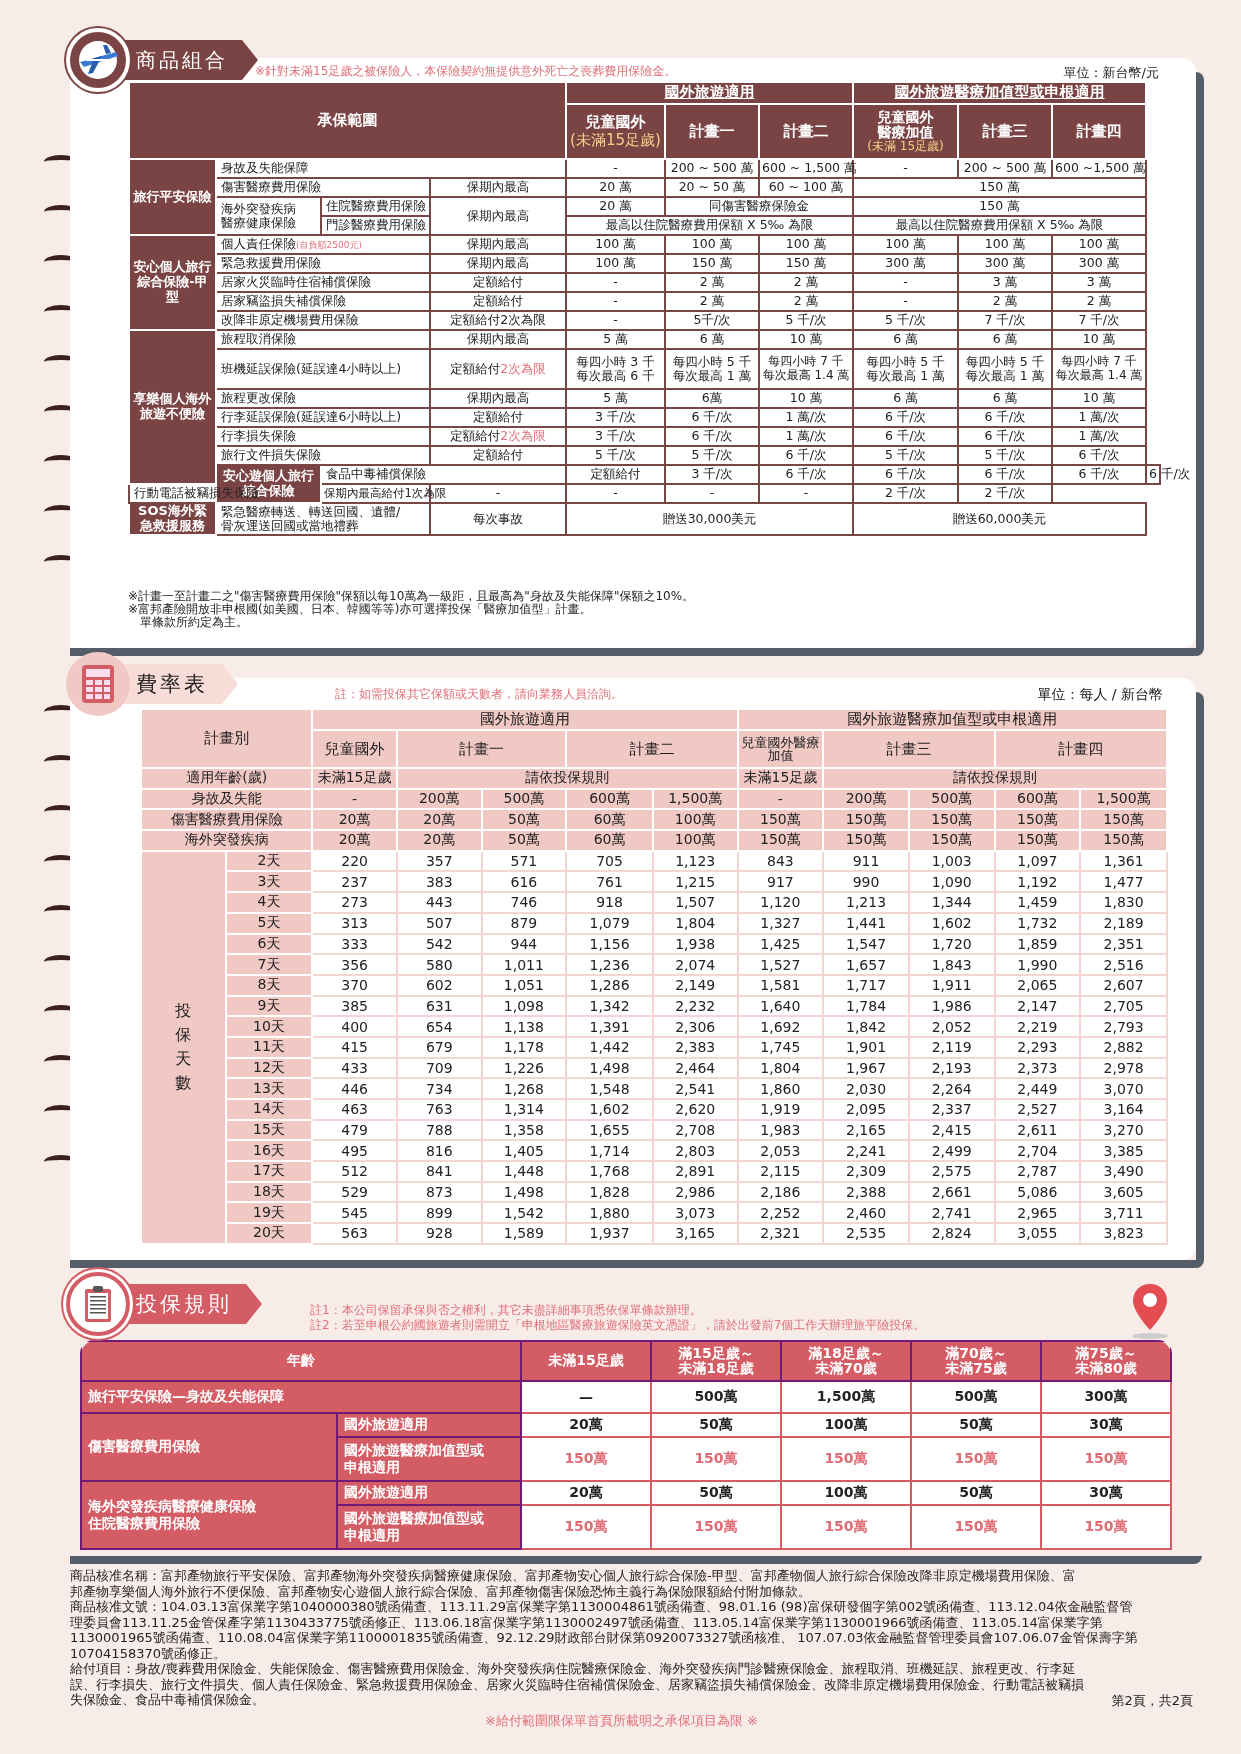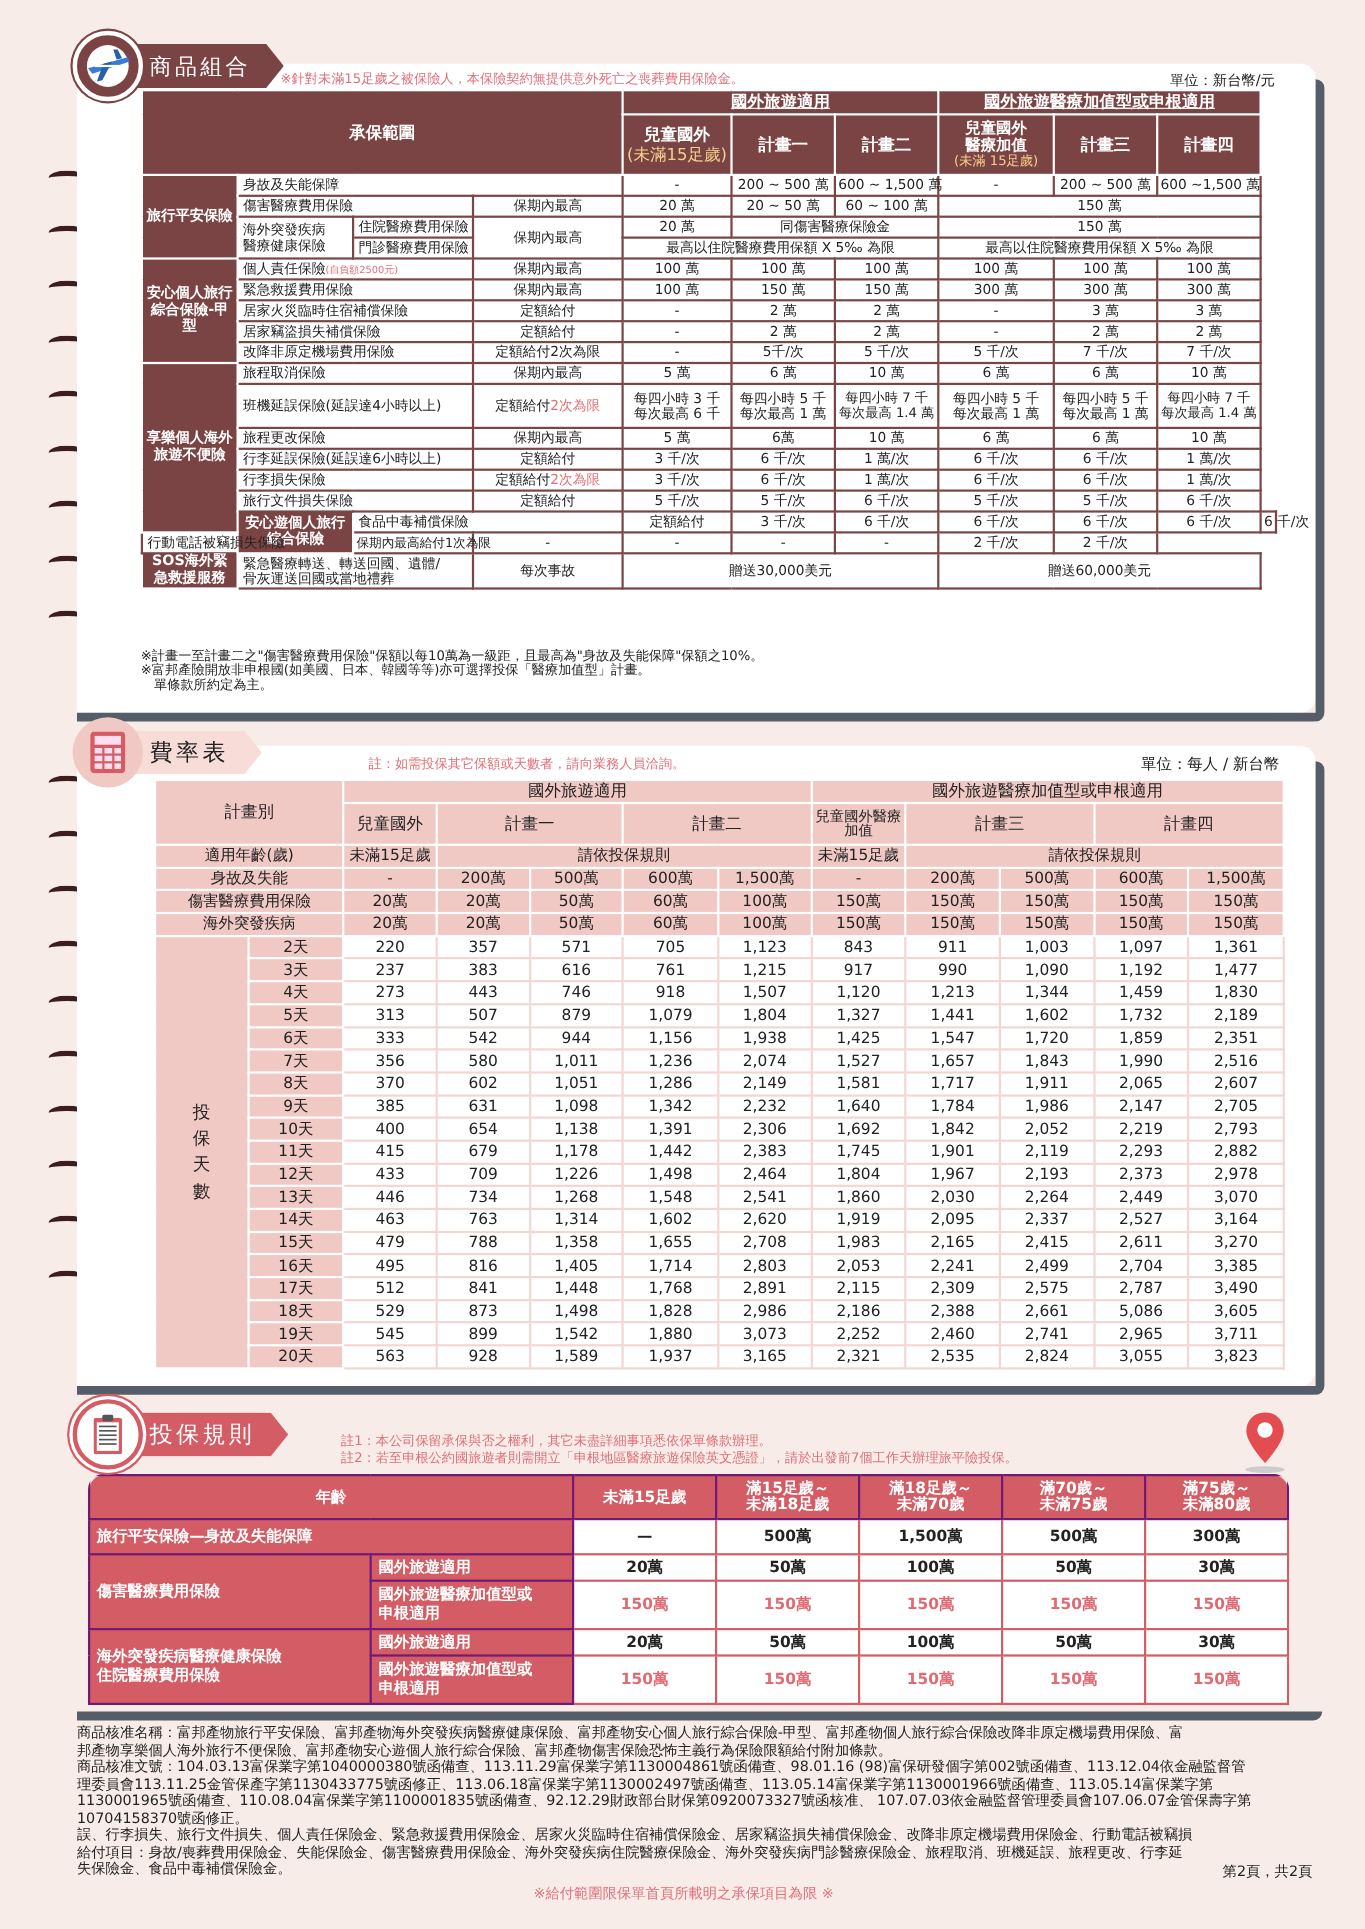"誤、行李損失、旅行文件損失、個人責任保險金、緊急救援費用保險金、居家火災臨時住宿" div { order: before "給付項目：身故/喪葬費用保險金、失能保險金、傷害醫療費用保險金、海外突發疾病住院" -> after "給付項目：身故/喪葬費用保險金、失能保險金、傷害醫療費用保險金、海外突發疾病住院" }
